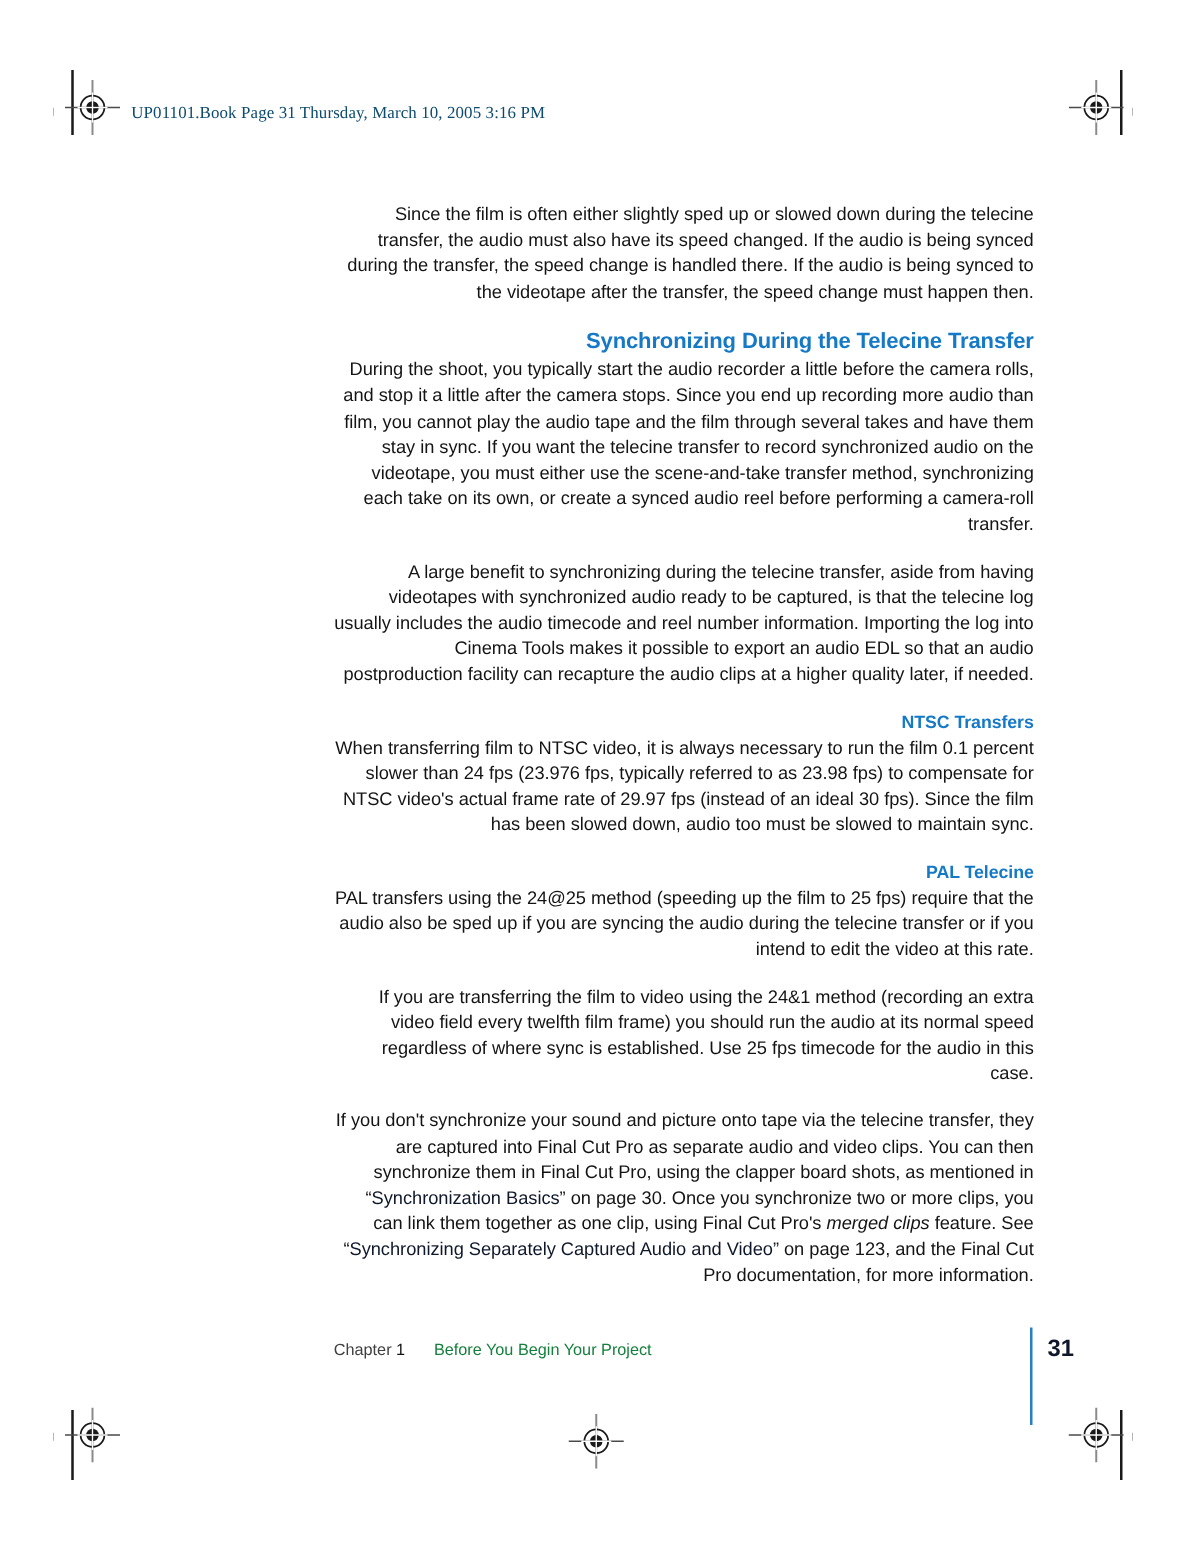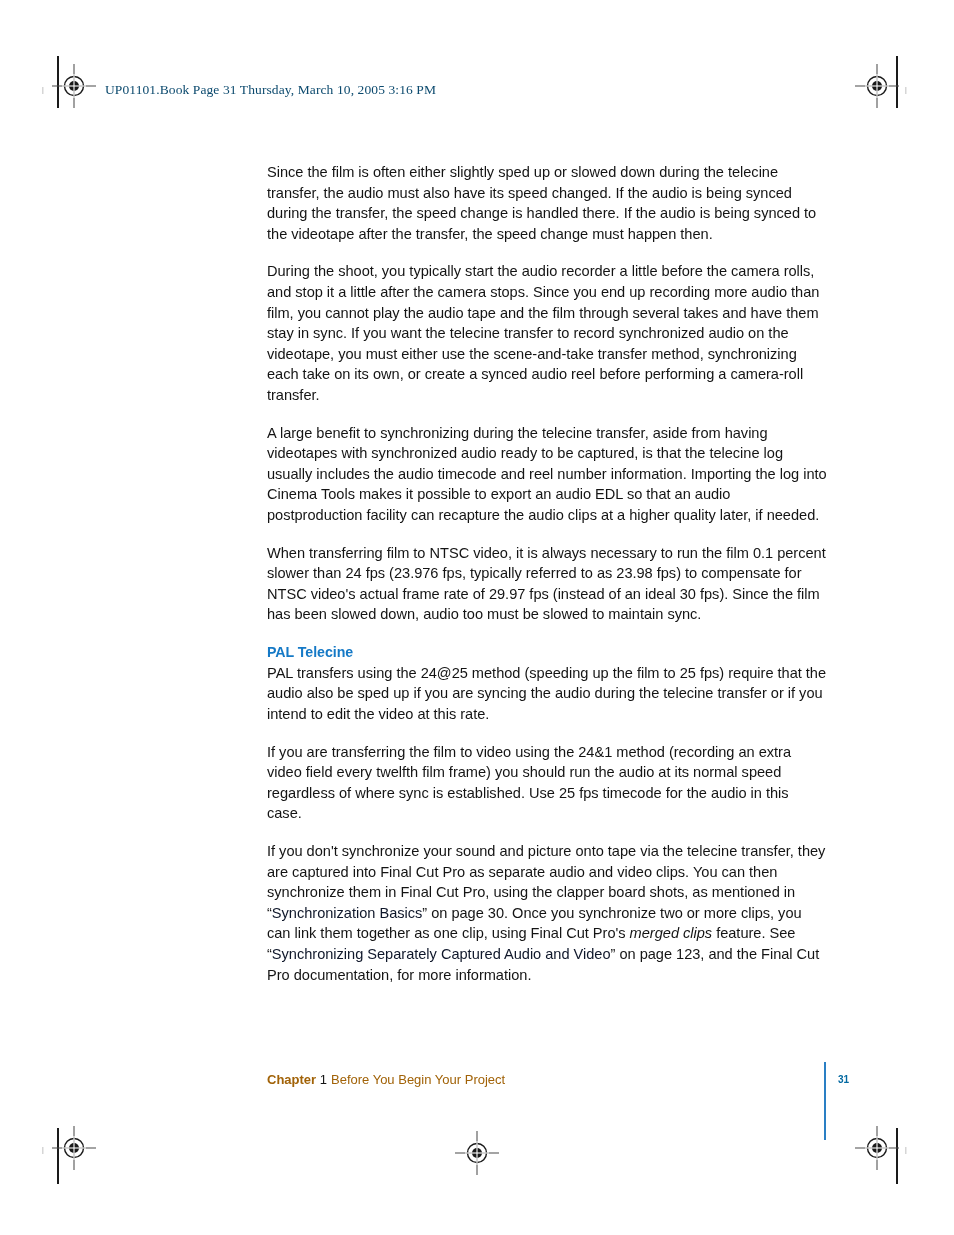"Since the film is often" .content { text-align: none -> right }
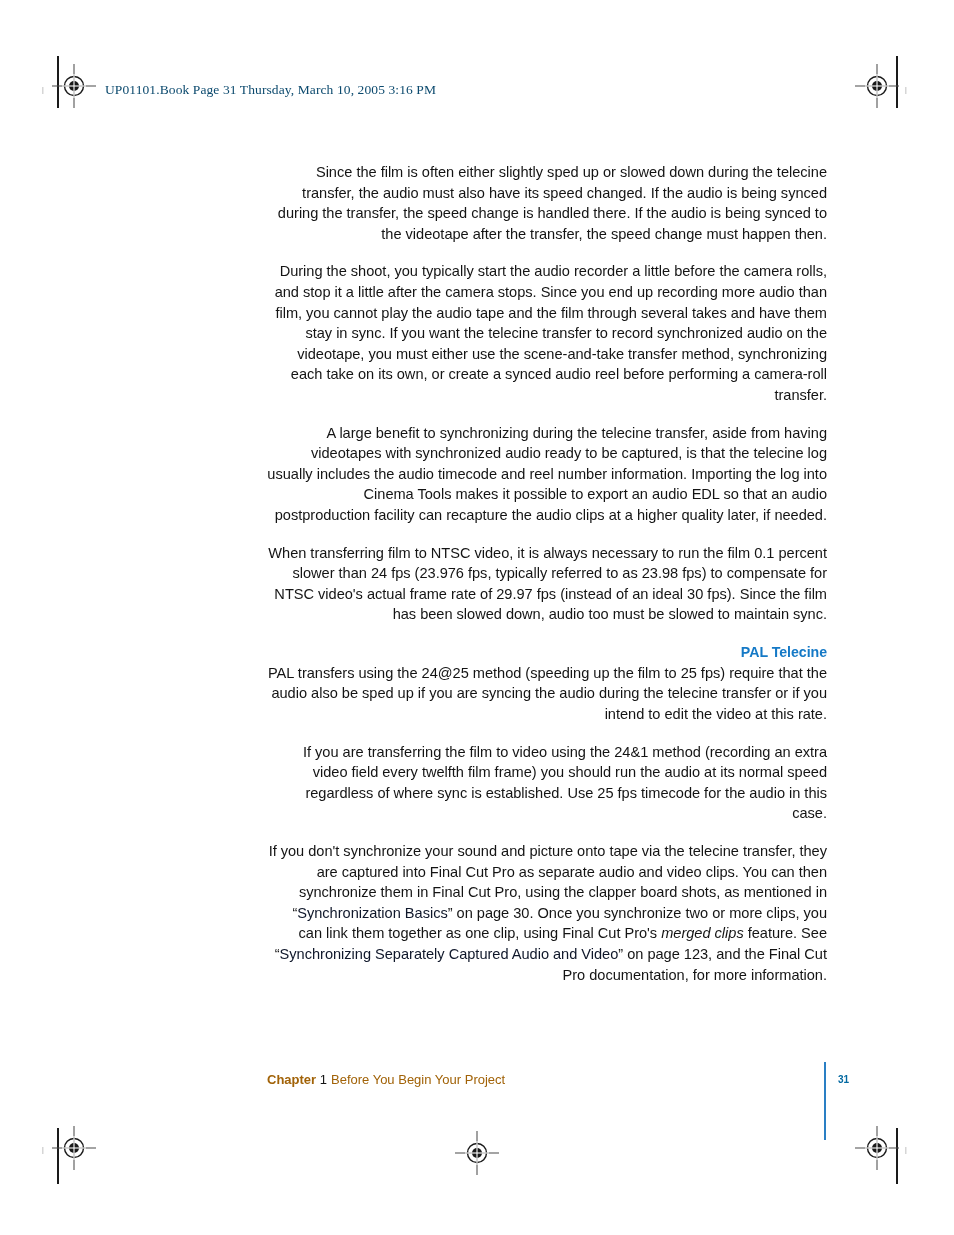"Synchronizing During the Telecine" h2.section-heading { html: none -> <h2>Synchronizing During the Telecine Transfer</h2> }
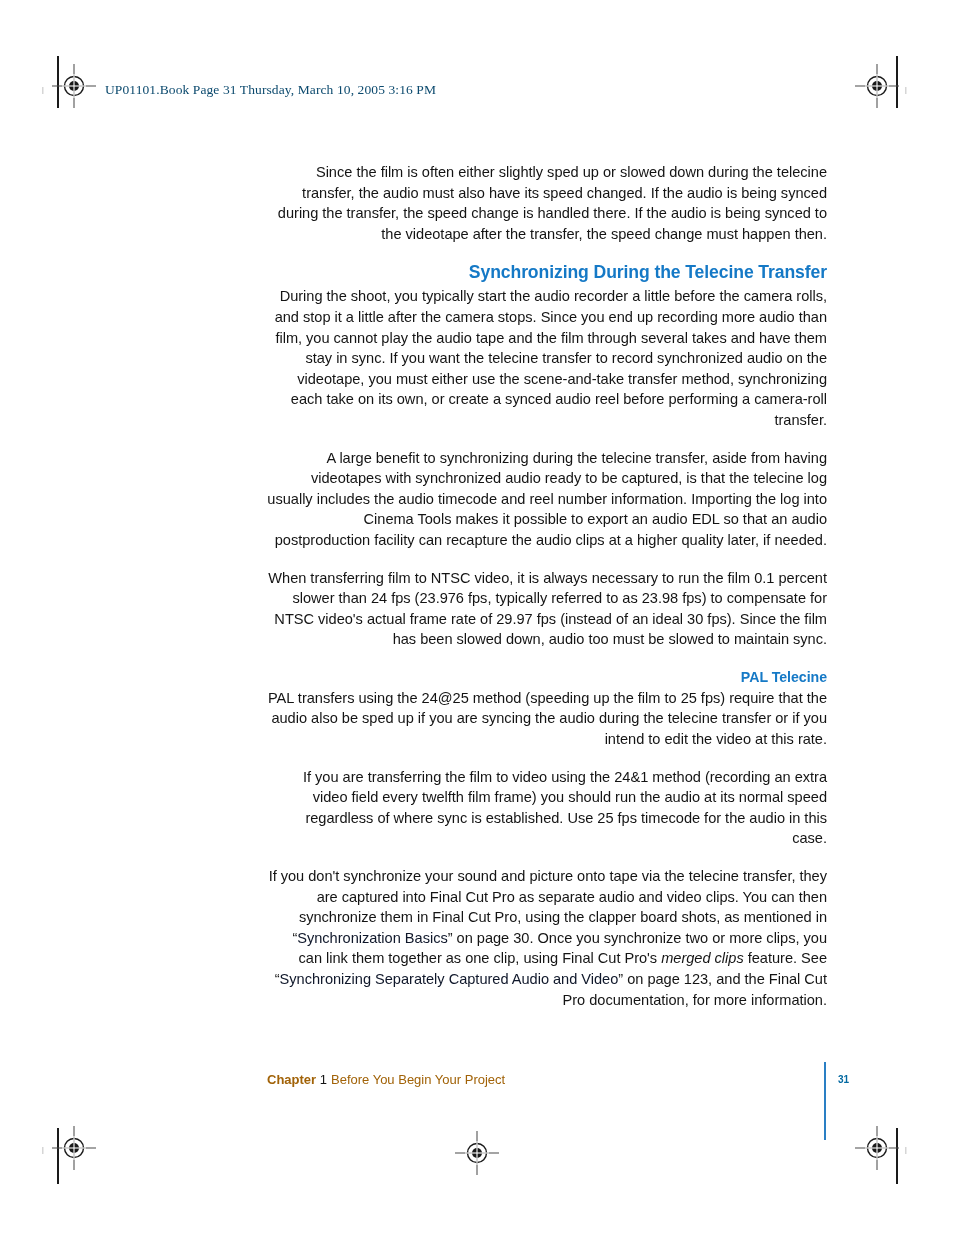"NTSC Transfers" h3.sub-heading { html: none -> <h3>NTSC Transfers</h3> }
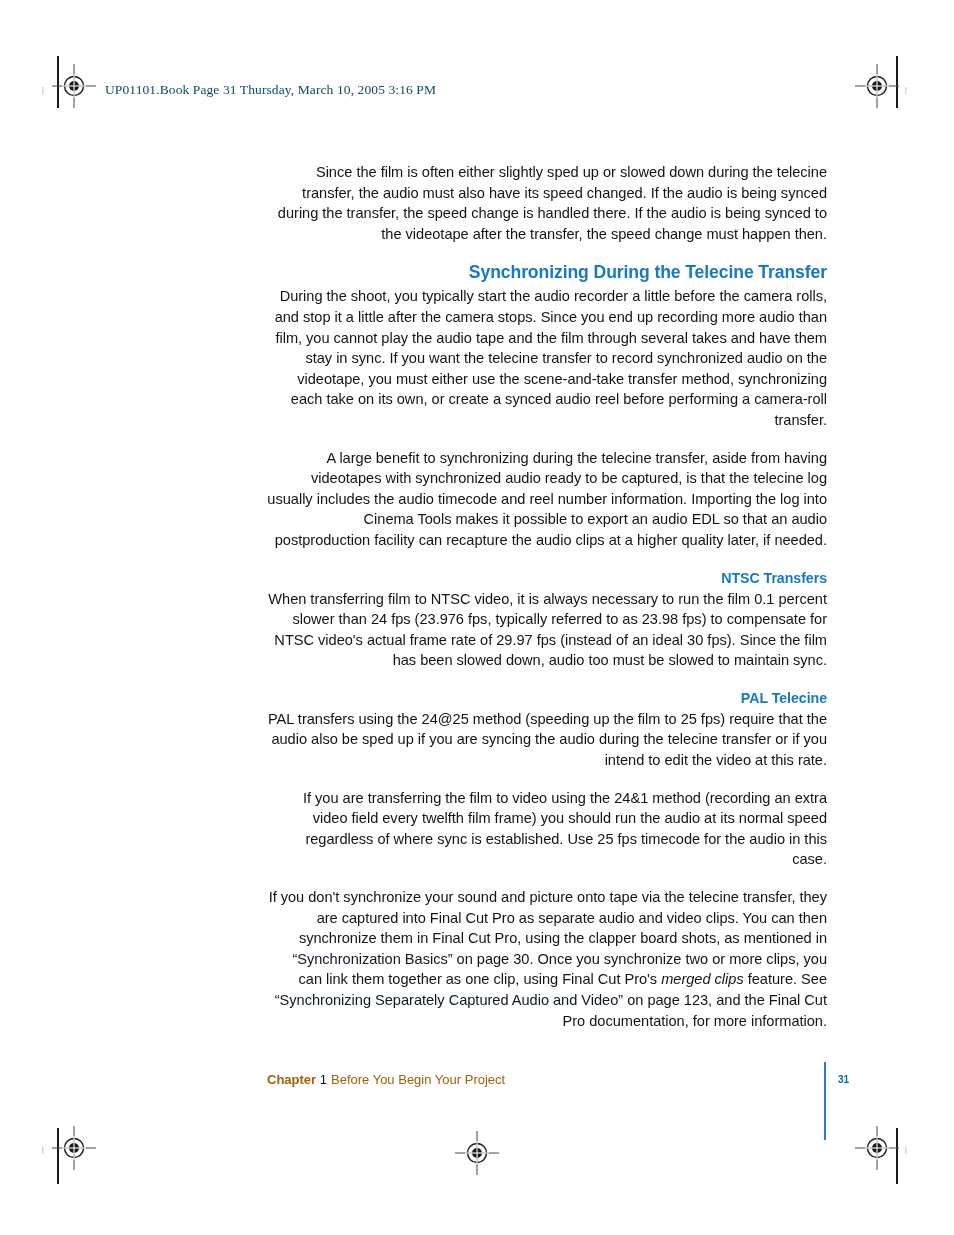"Chapter" .footer .chapter-word { color: #a16207 -> #404040; font-weight: bold -> normal }
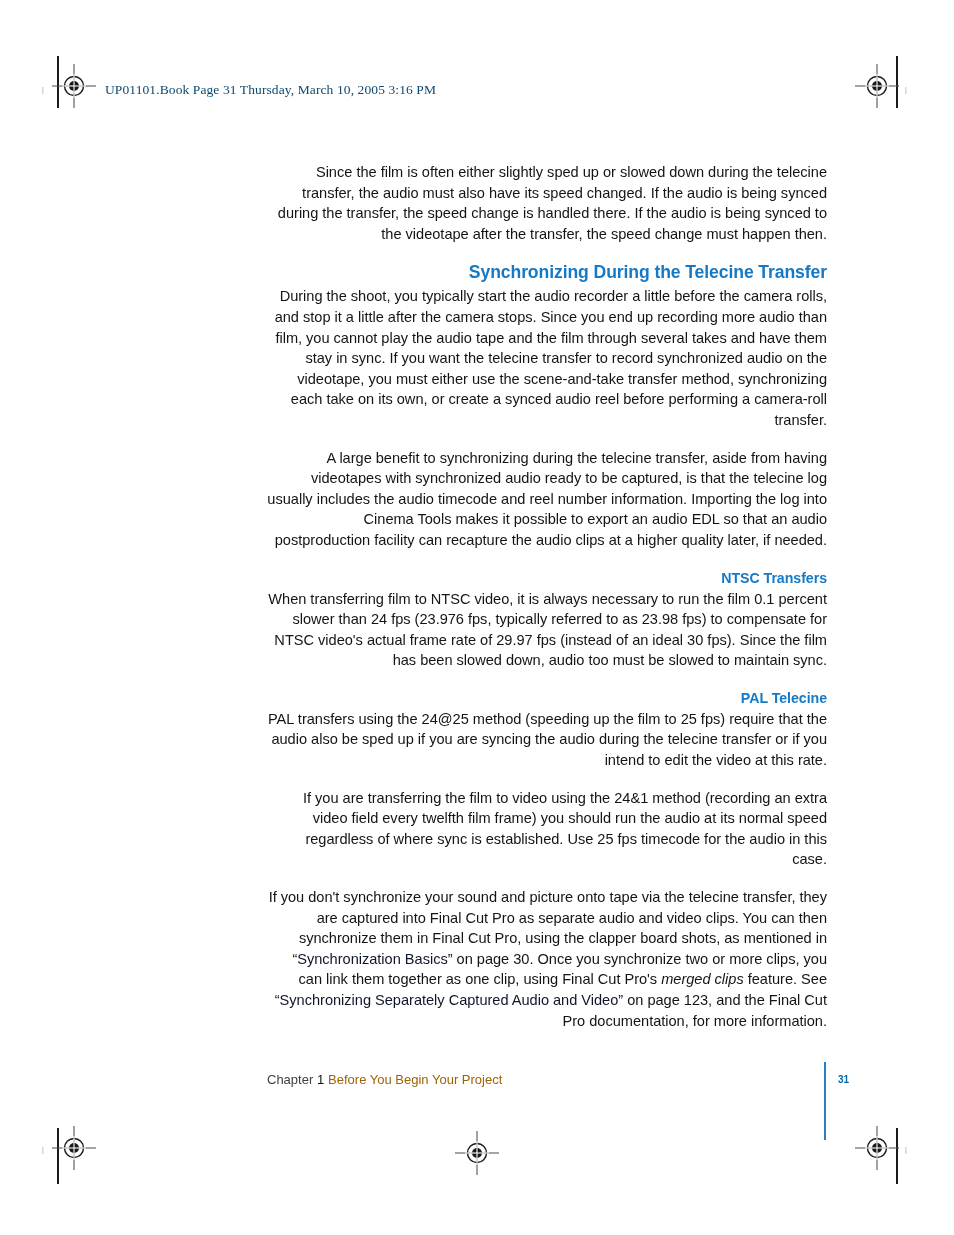"Before You Begin Your Project" .footer .chapter-title { color: #a16207 -> #15803d; margin-left: 4px -> 23px }
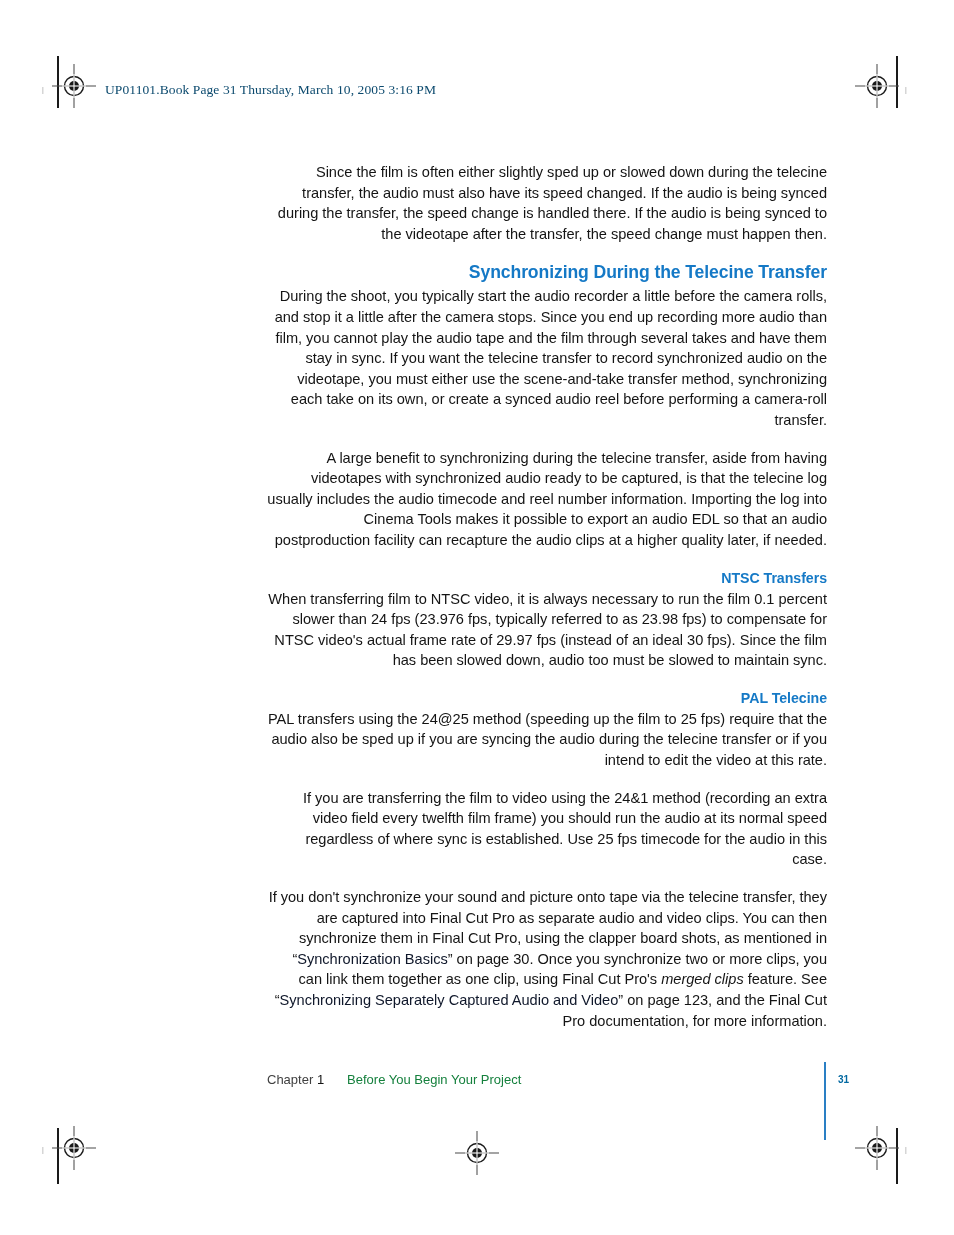"31" .page-number { color: #0369a1 -> #0f172a; font-size: 10px -> 19px }
